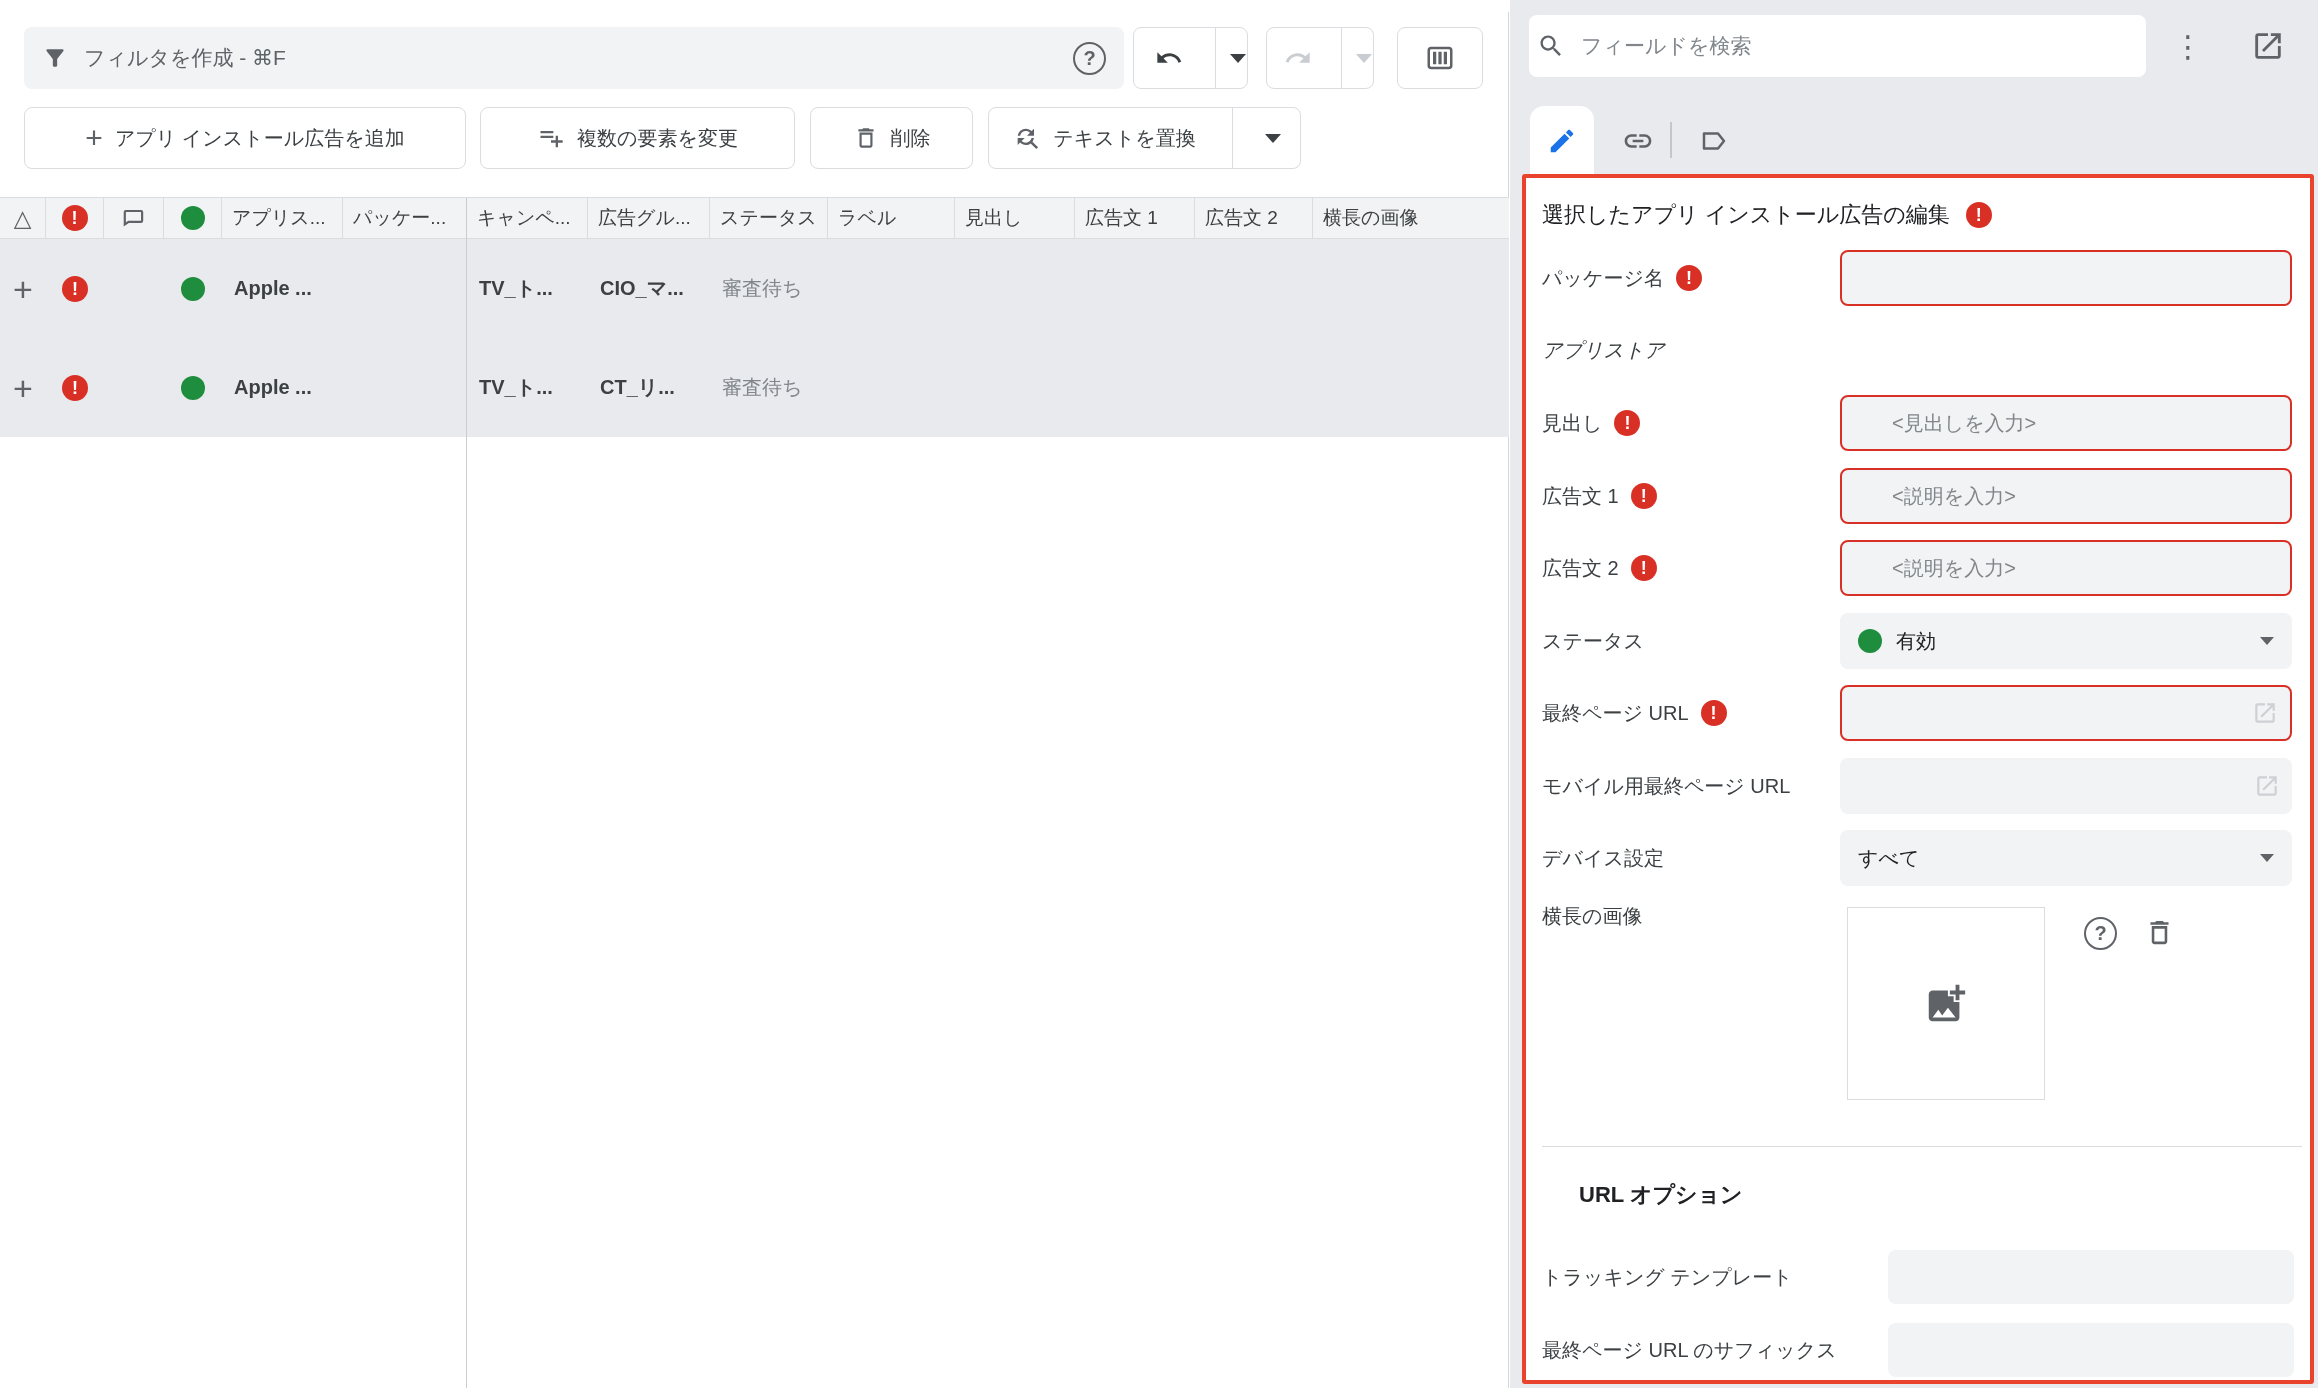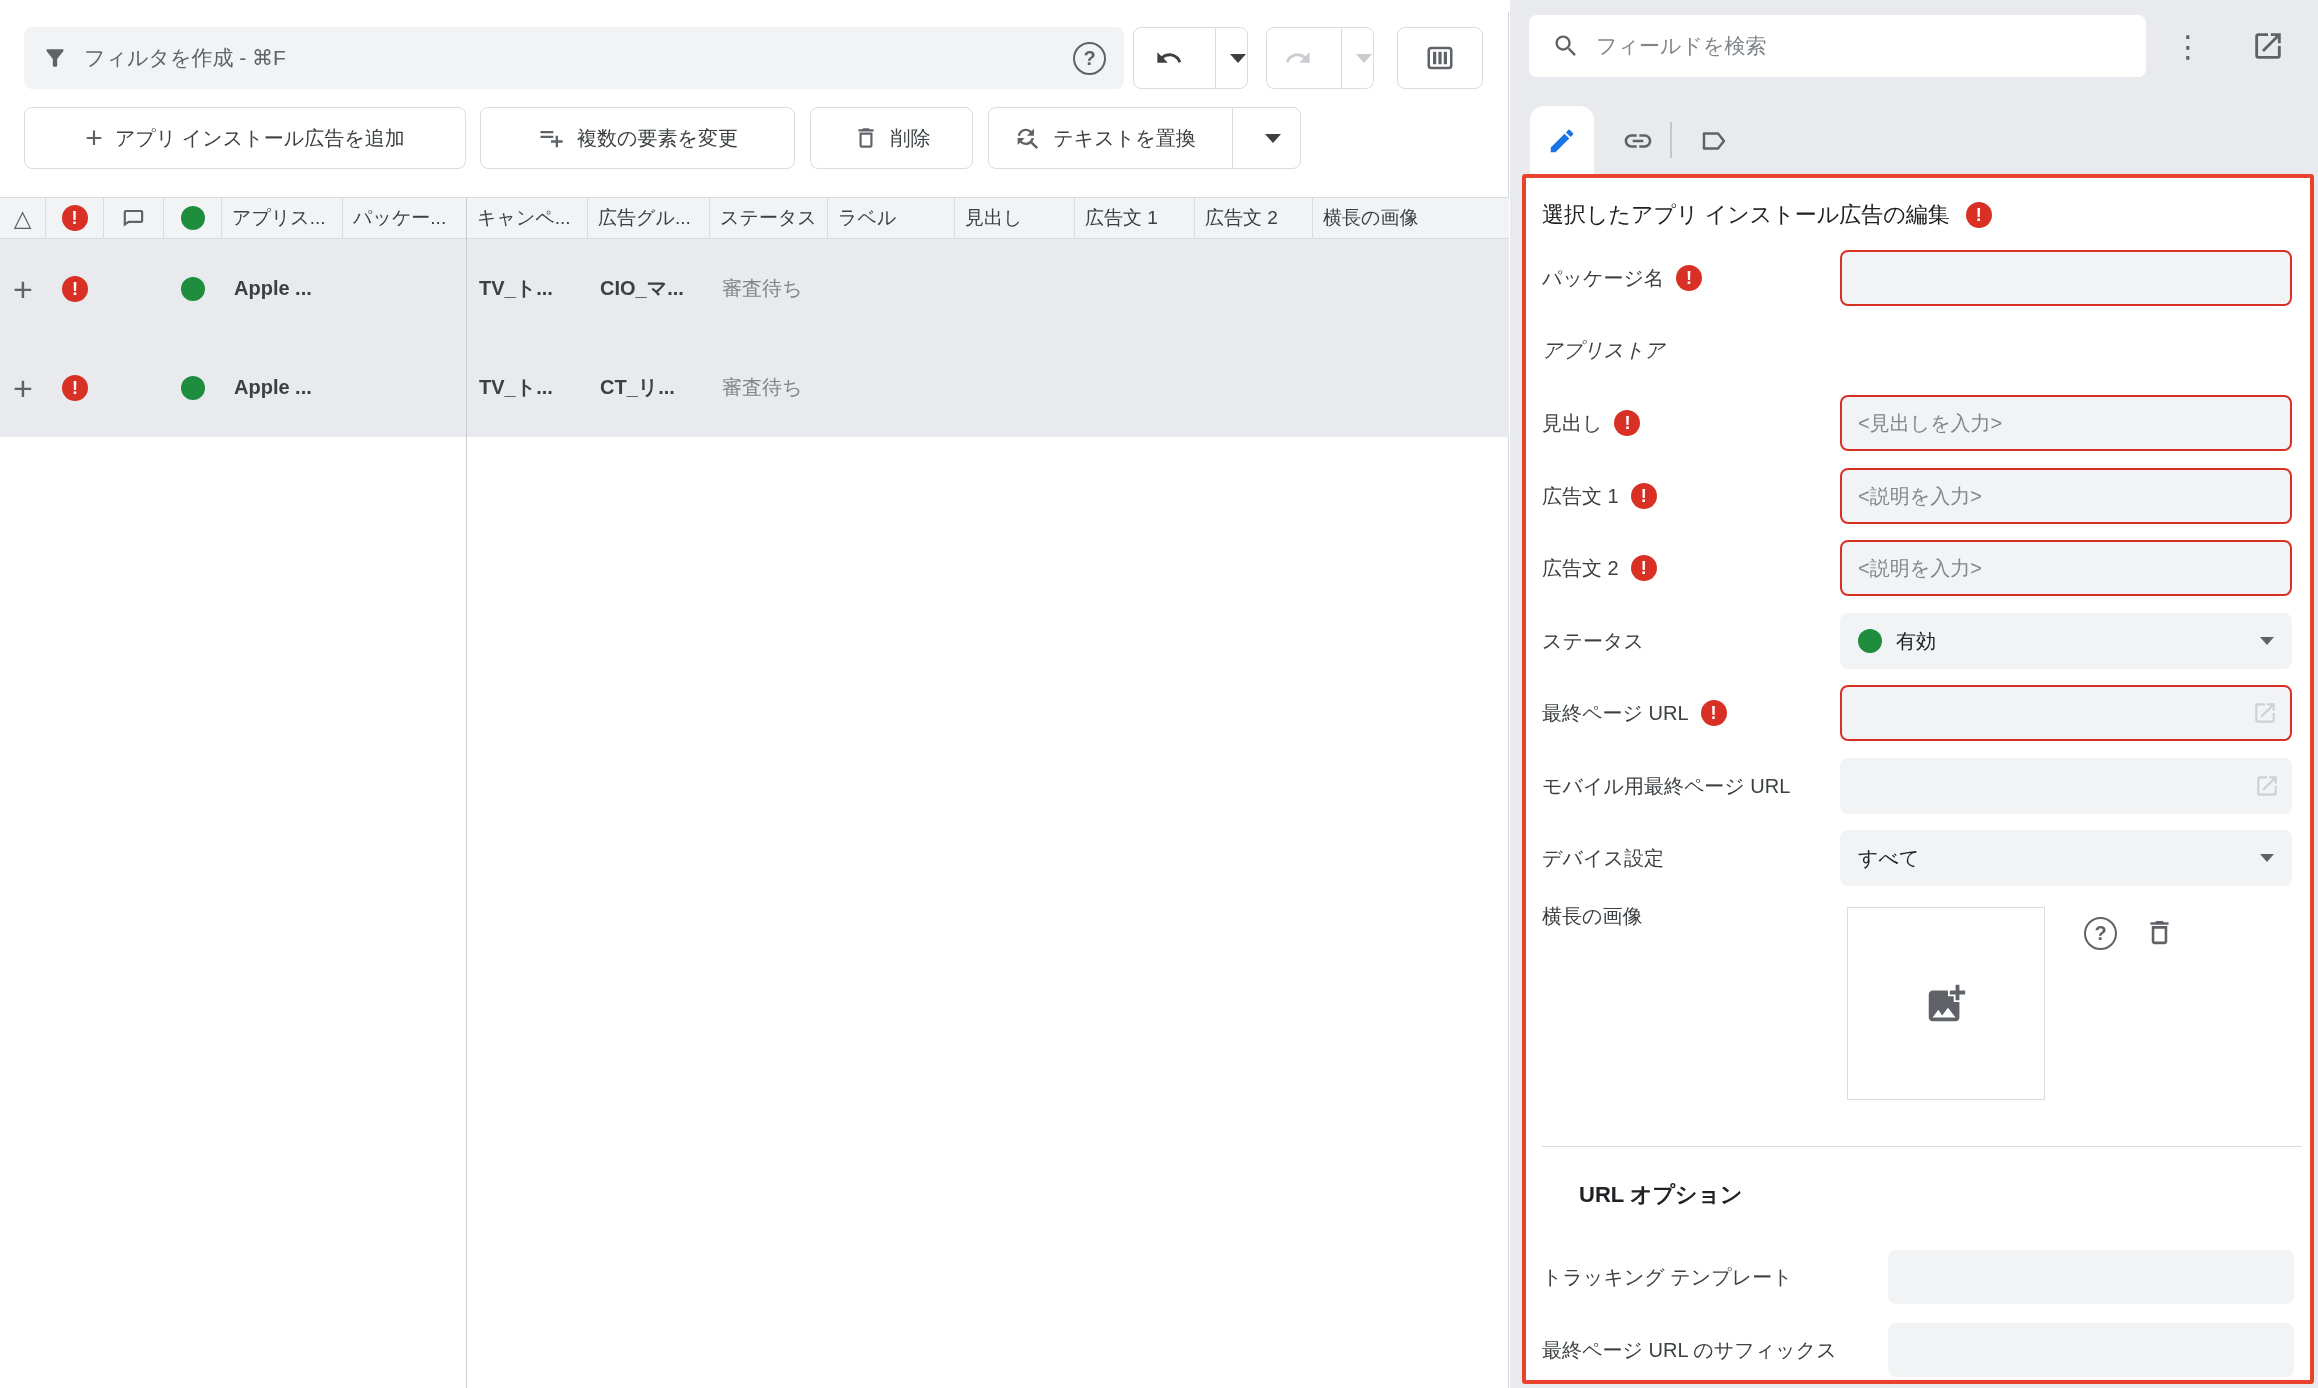"フィールドを検索" .search-box { padding: 0 23px -> 0 8px }
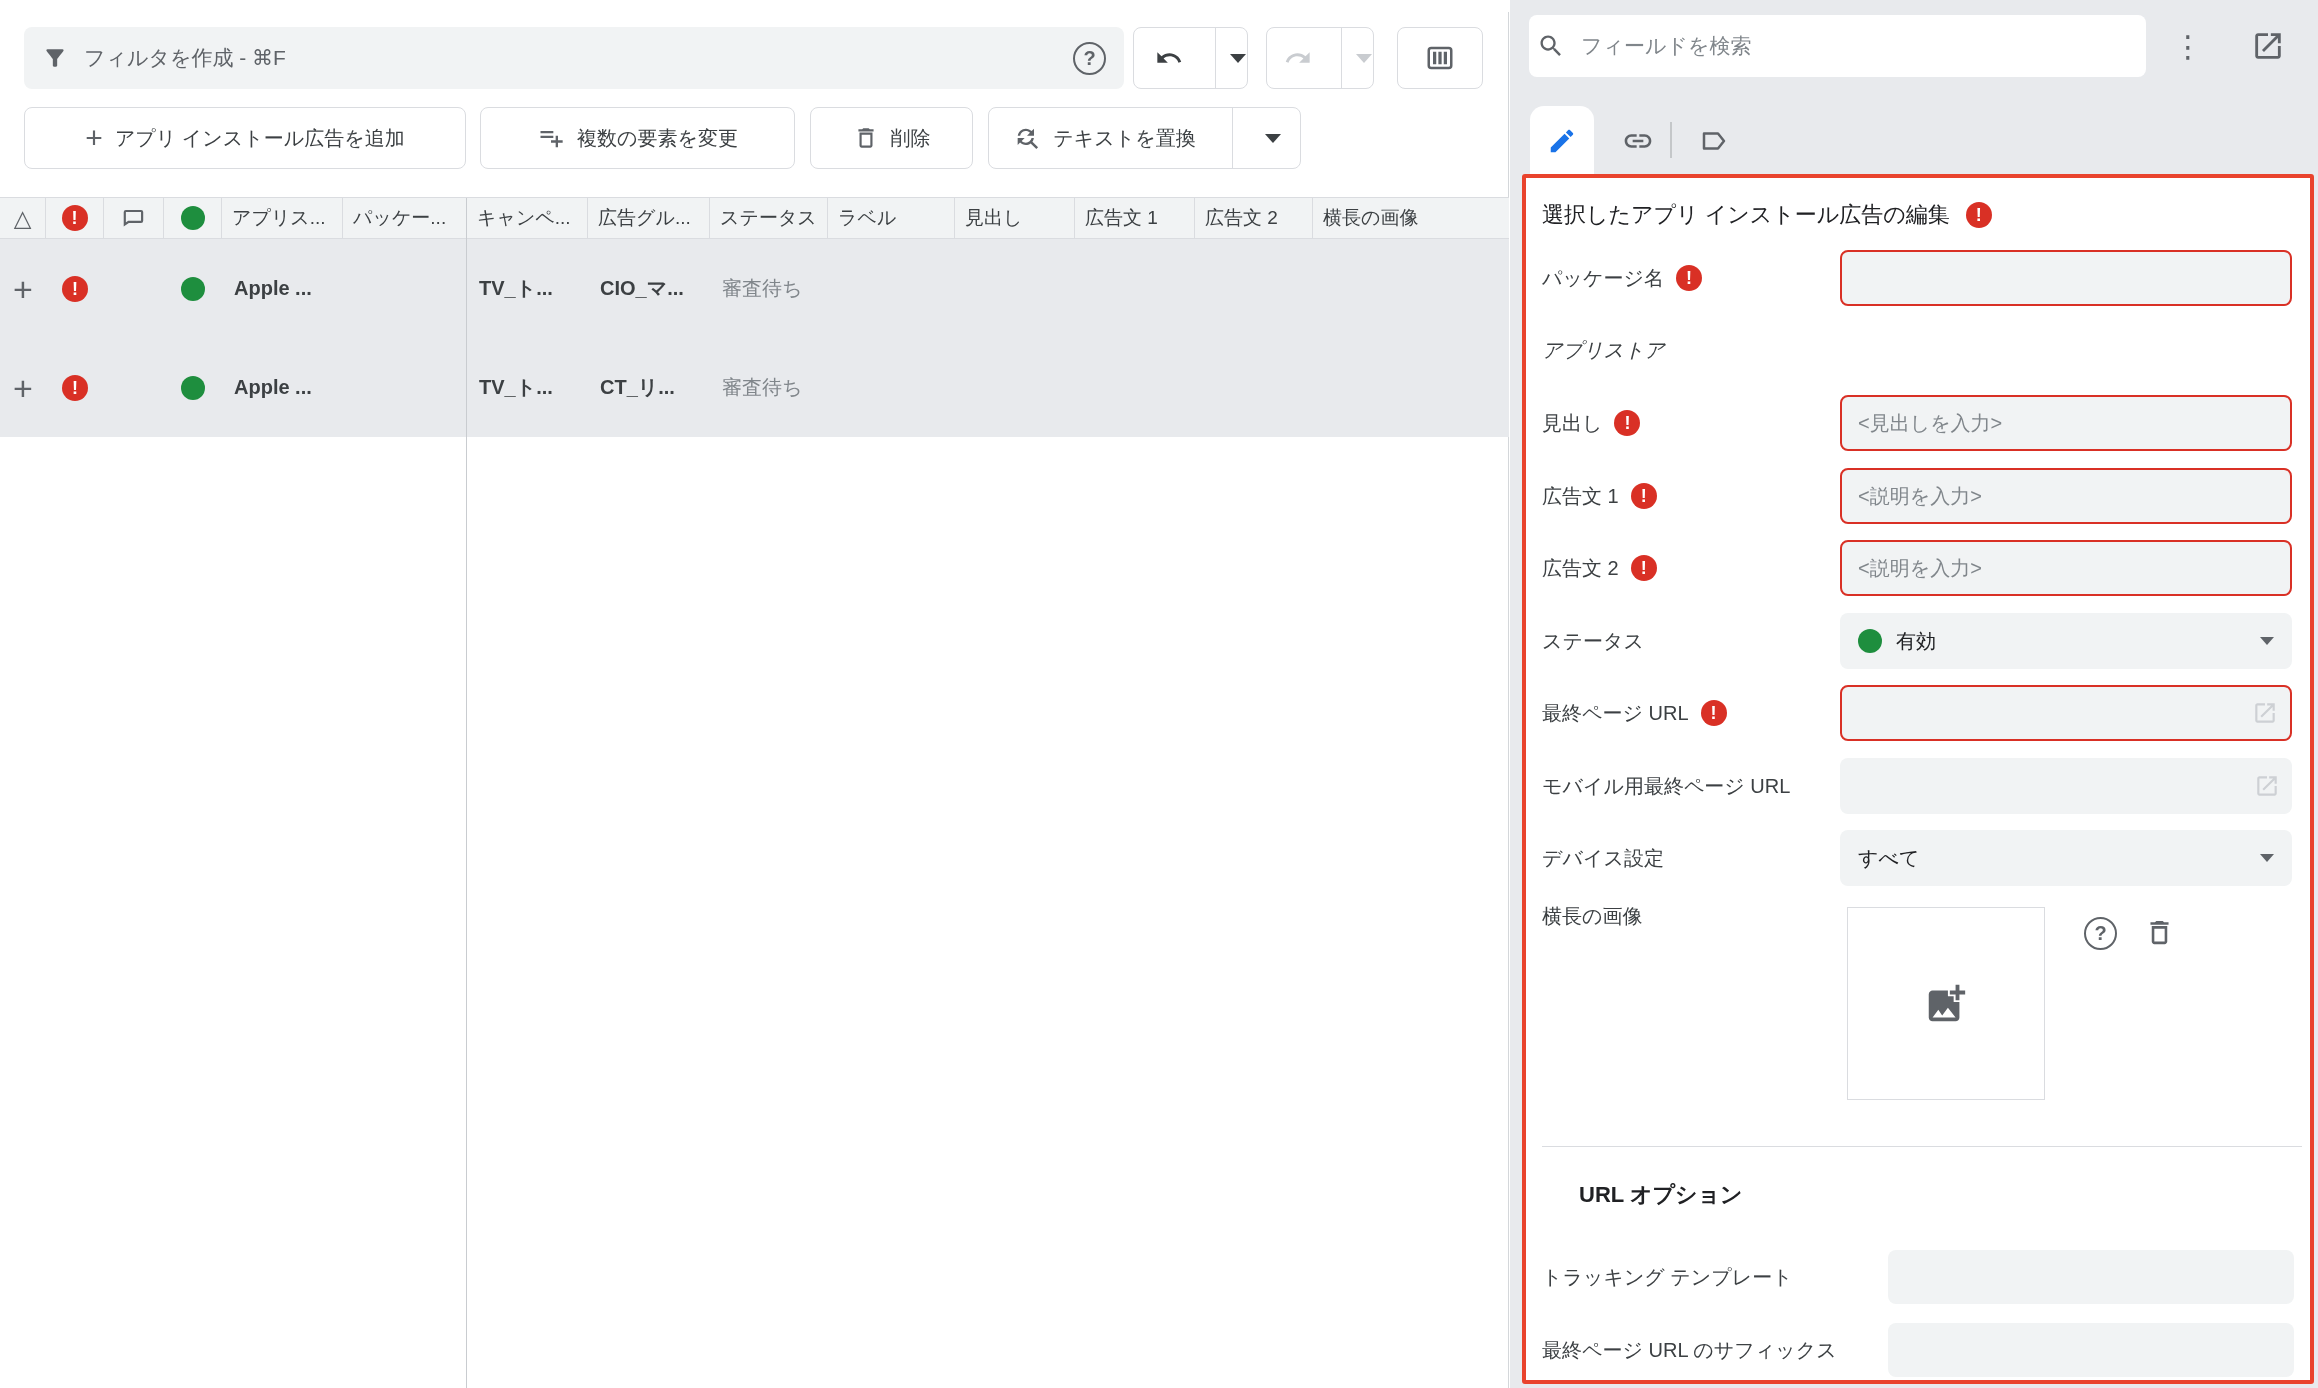"<見出しを入力>" .ctrl input { margin-left: none -> 34px }
